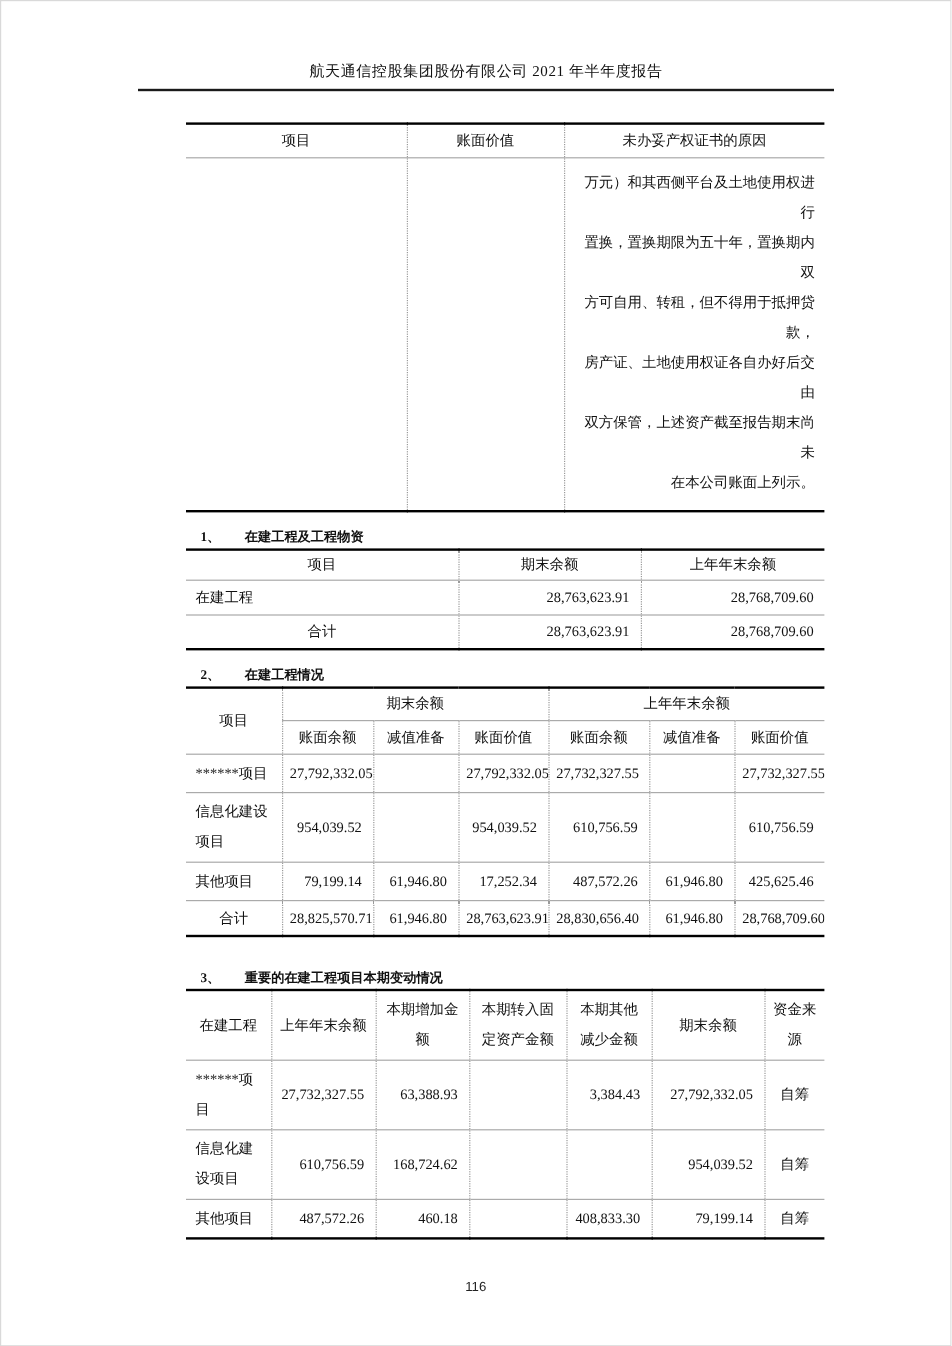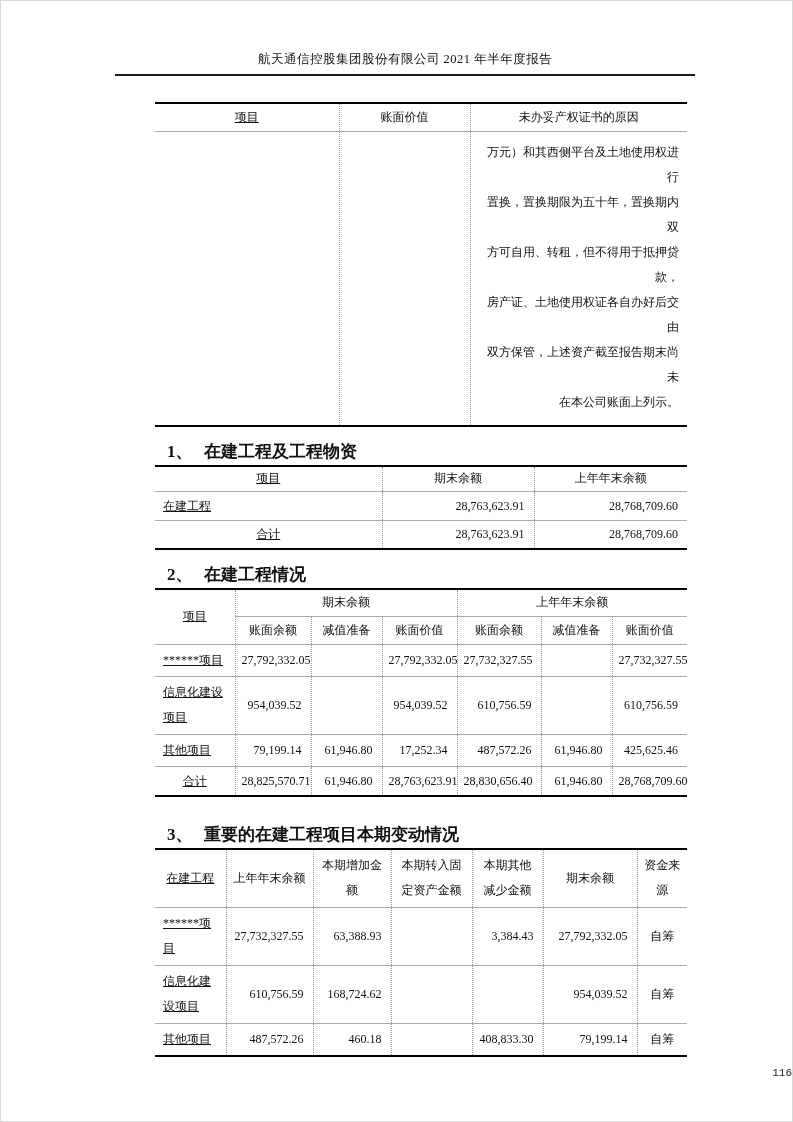"项目" .fin-table .c0 { text-decoration: underline -> none }
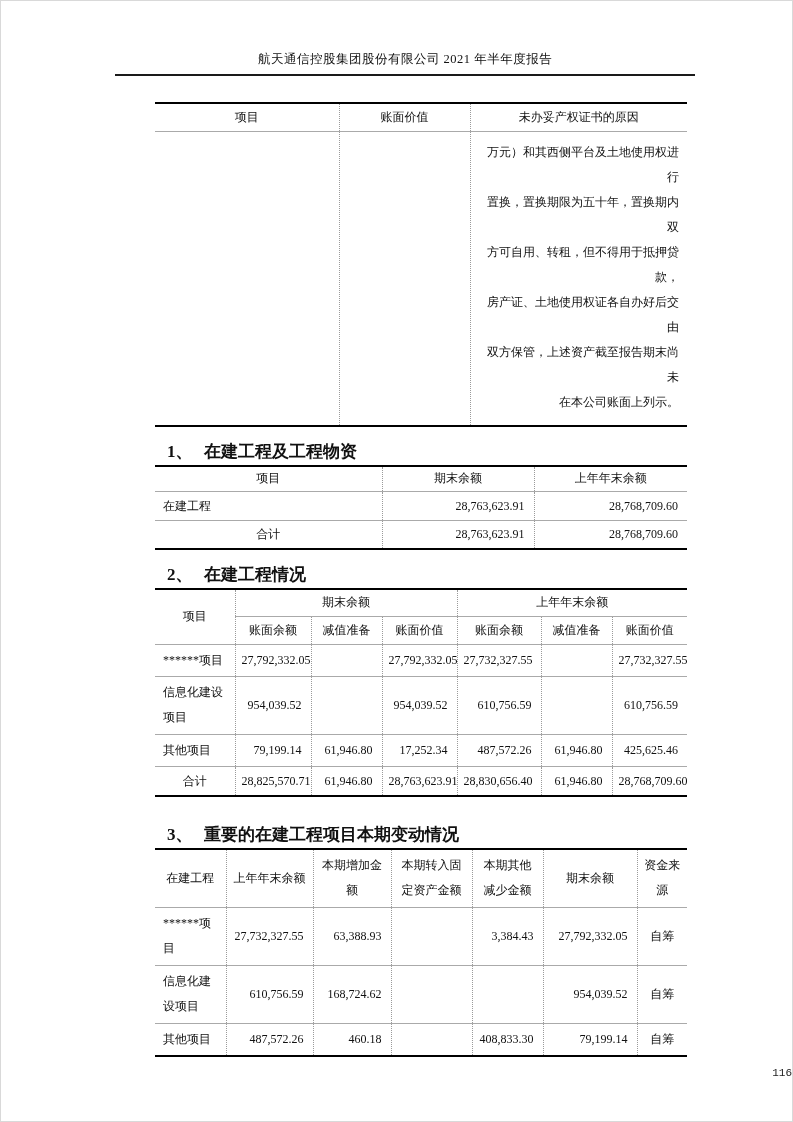"1、 在建工程及工程物资" .sub-heading { font-size: 17px -> 11px }
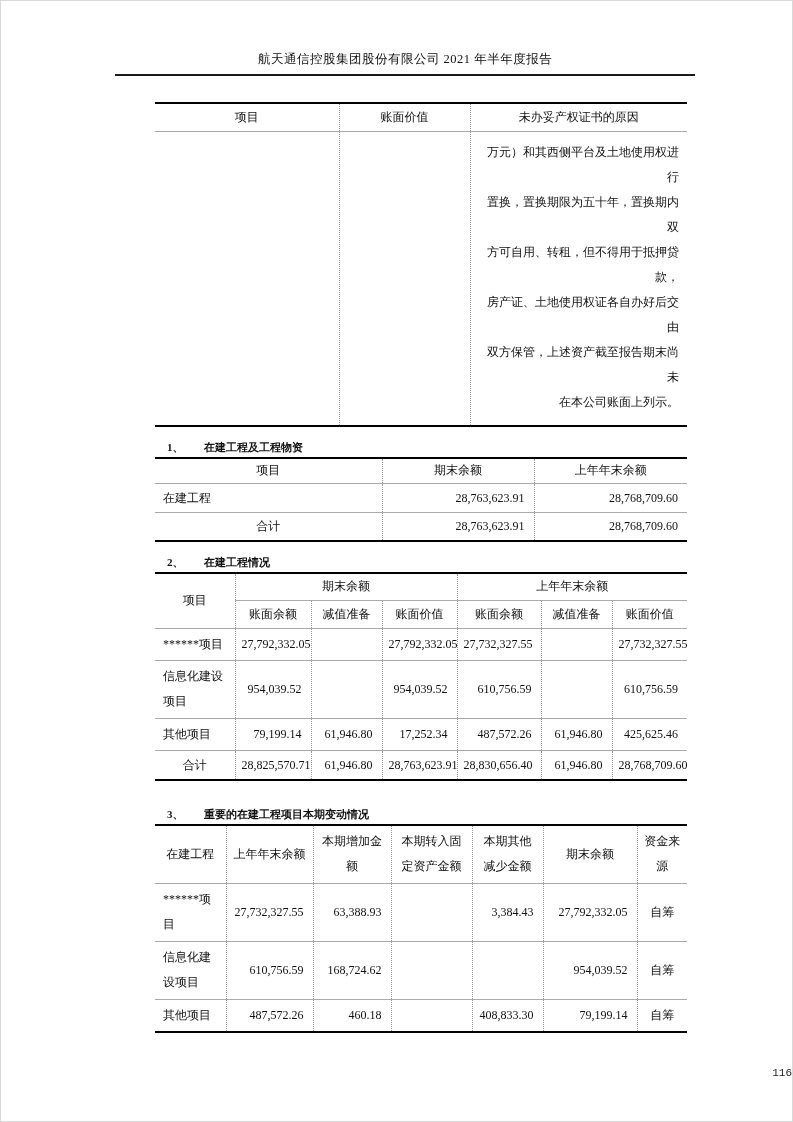"116" .page-number { font-family: Liberation Mono, monospace -> Liberation Sans, sans-serif; text-align: right -> center }
